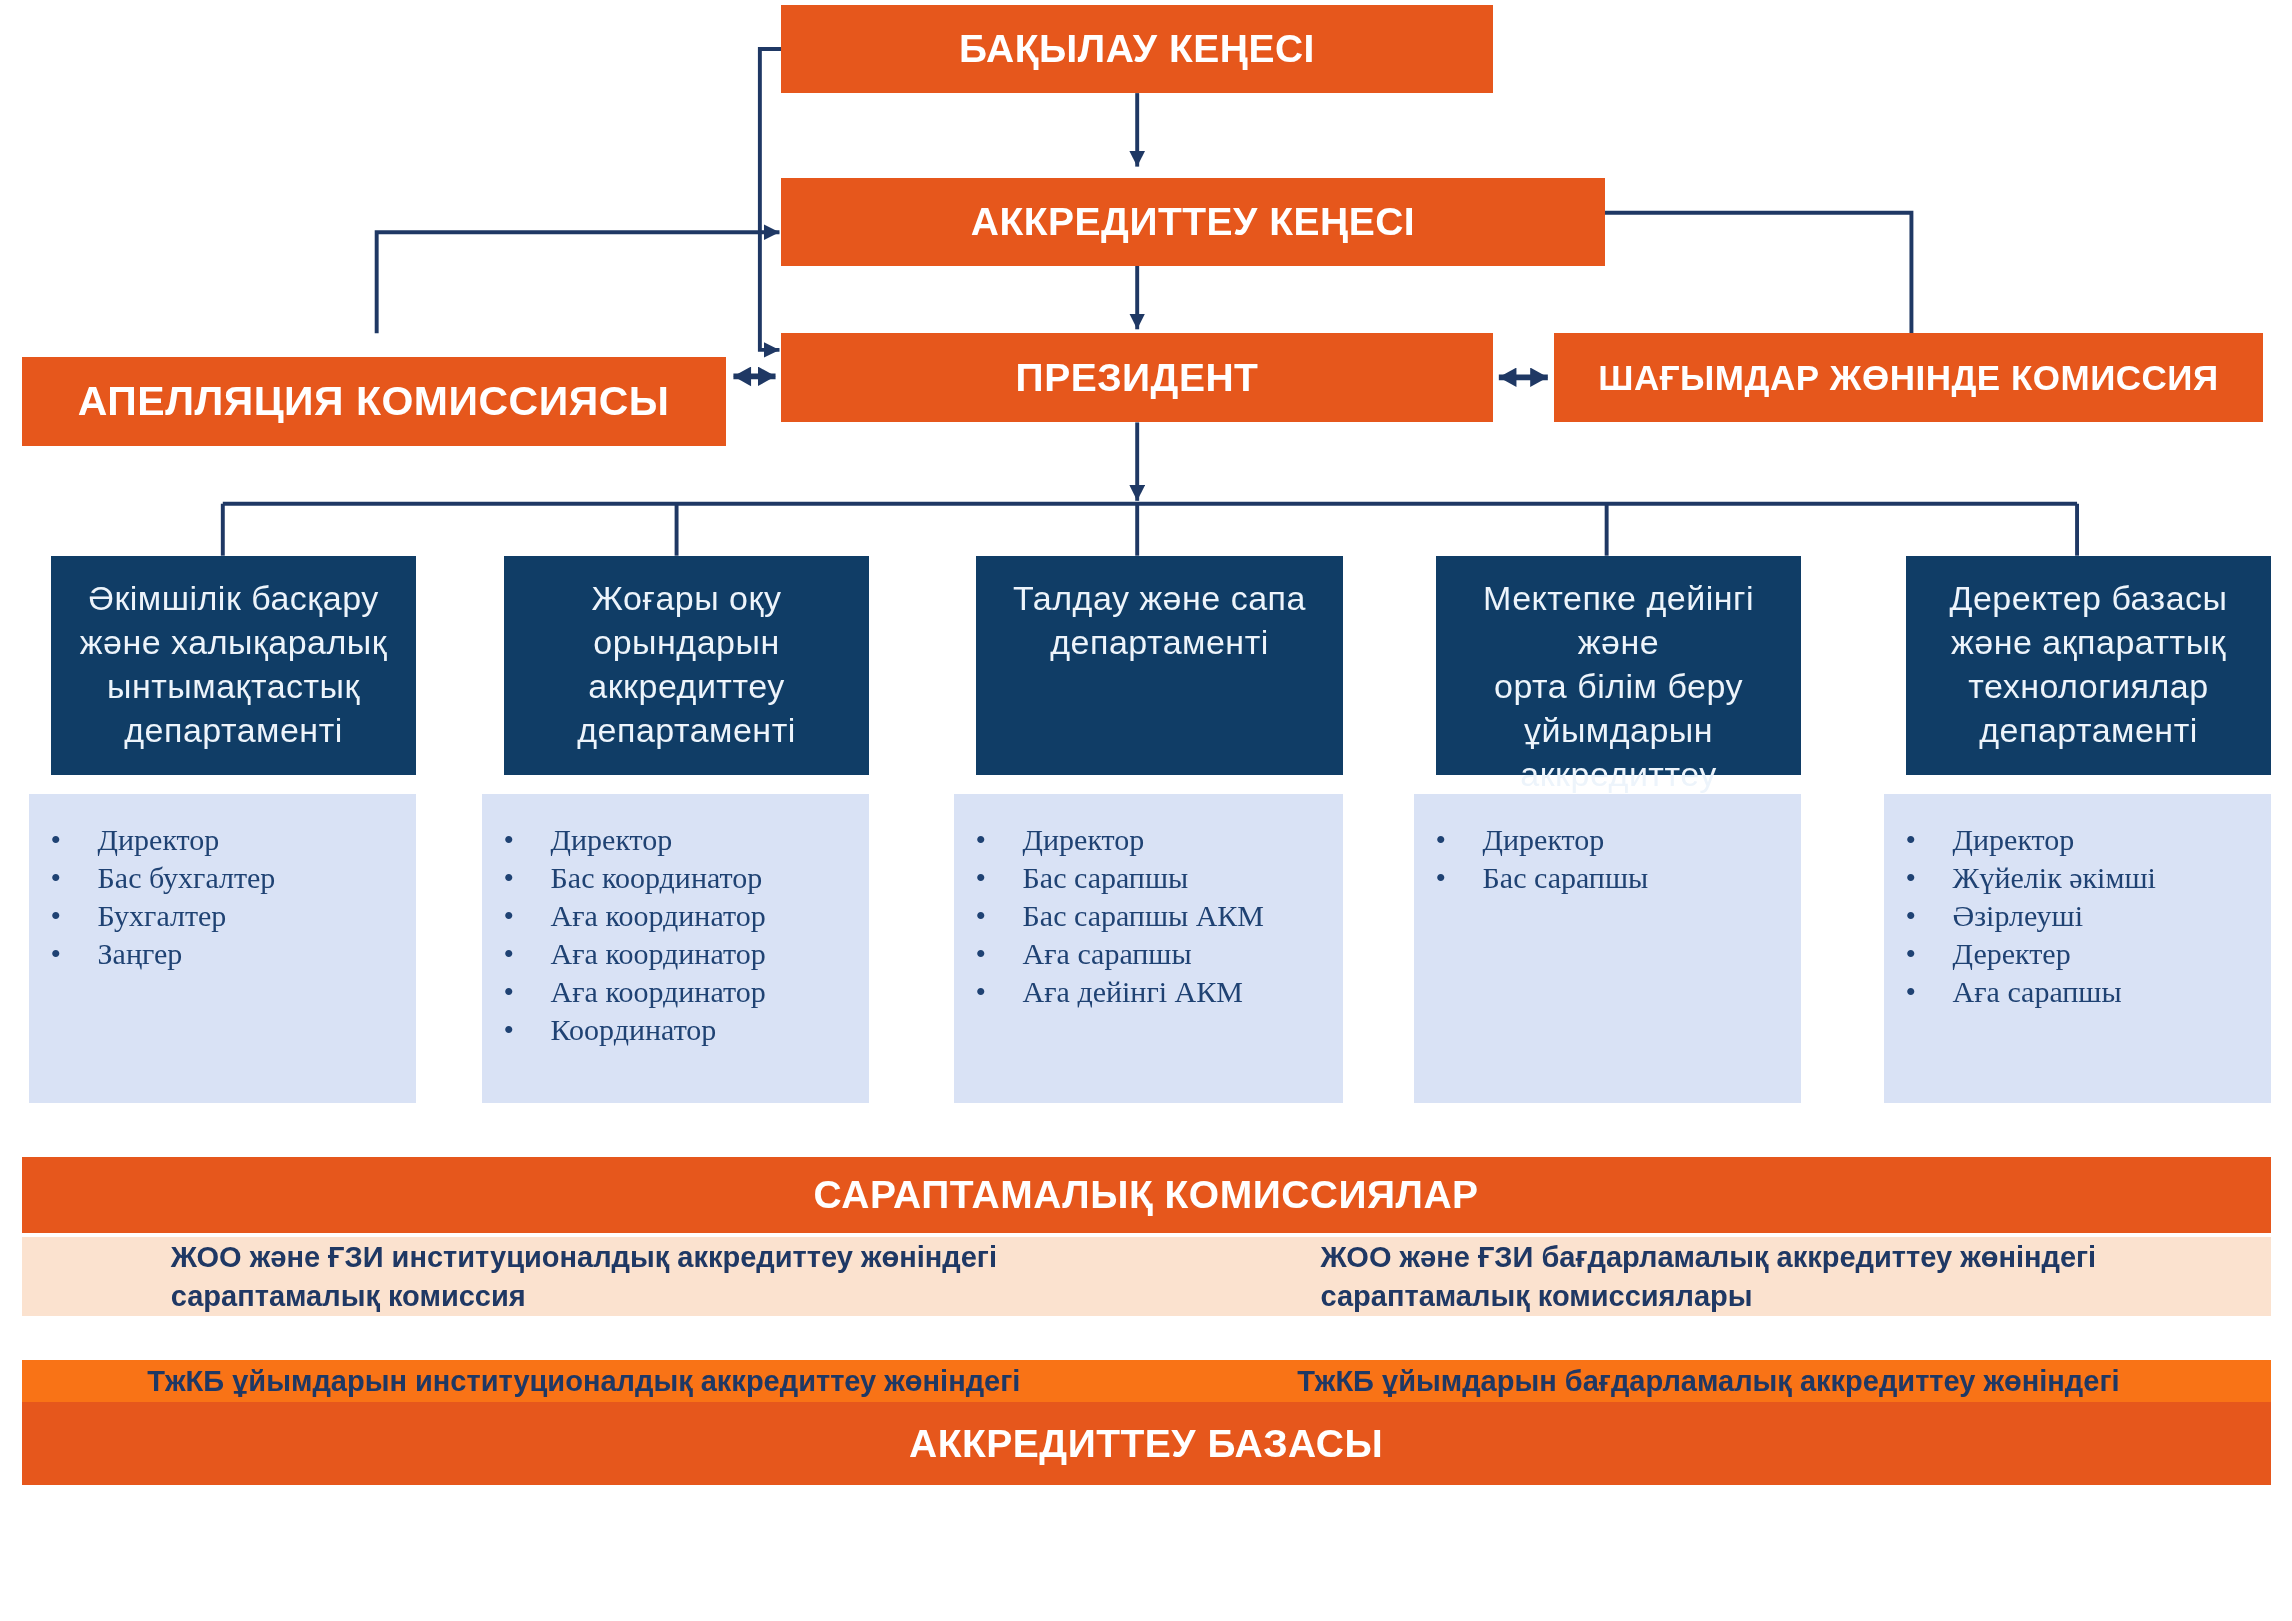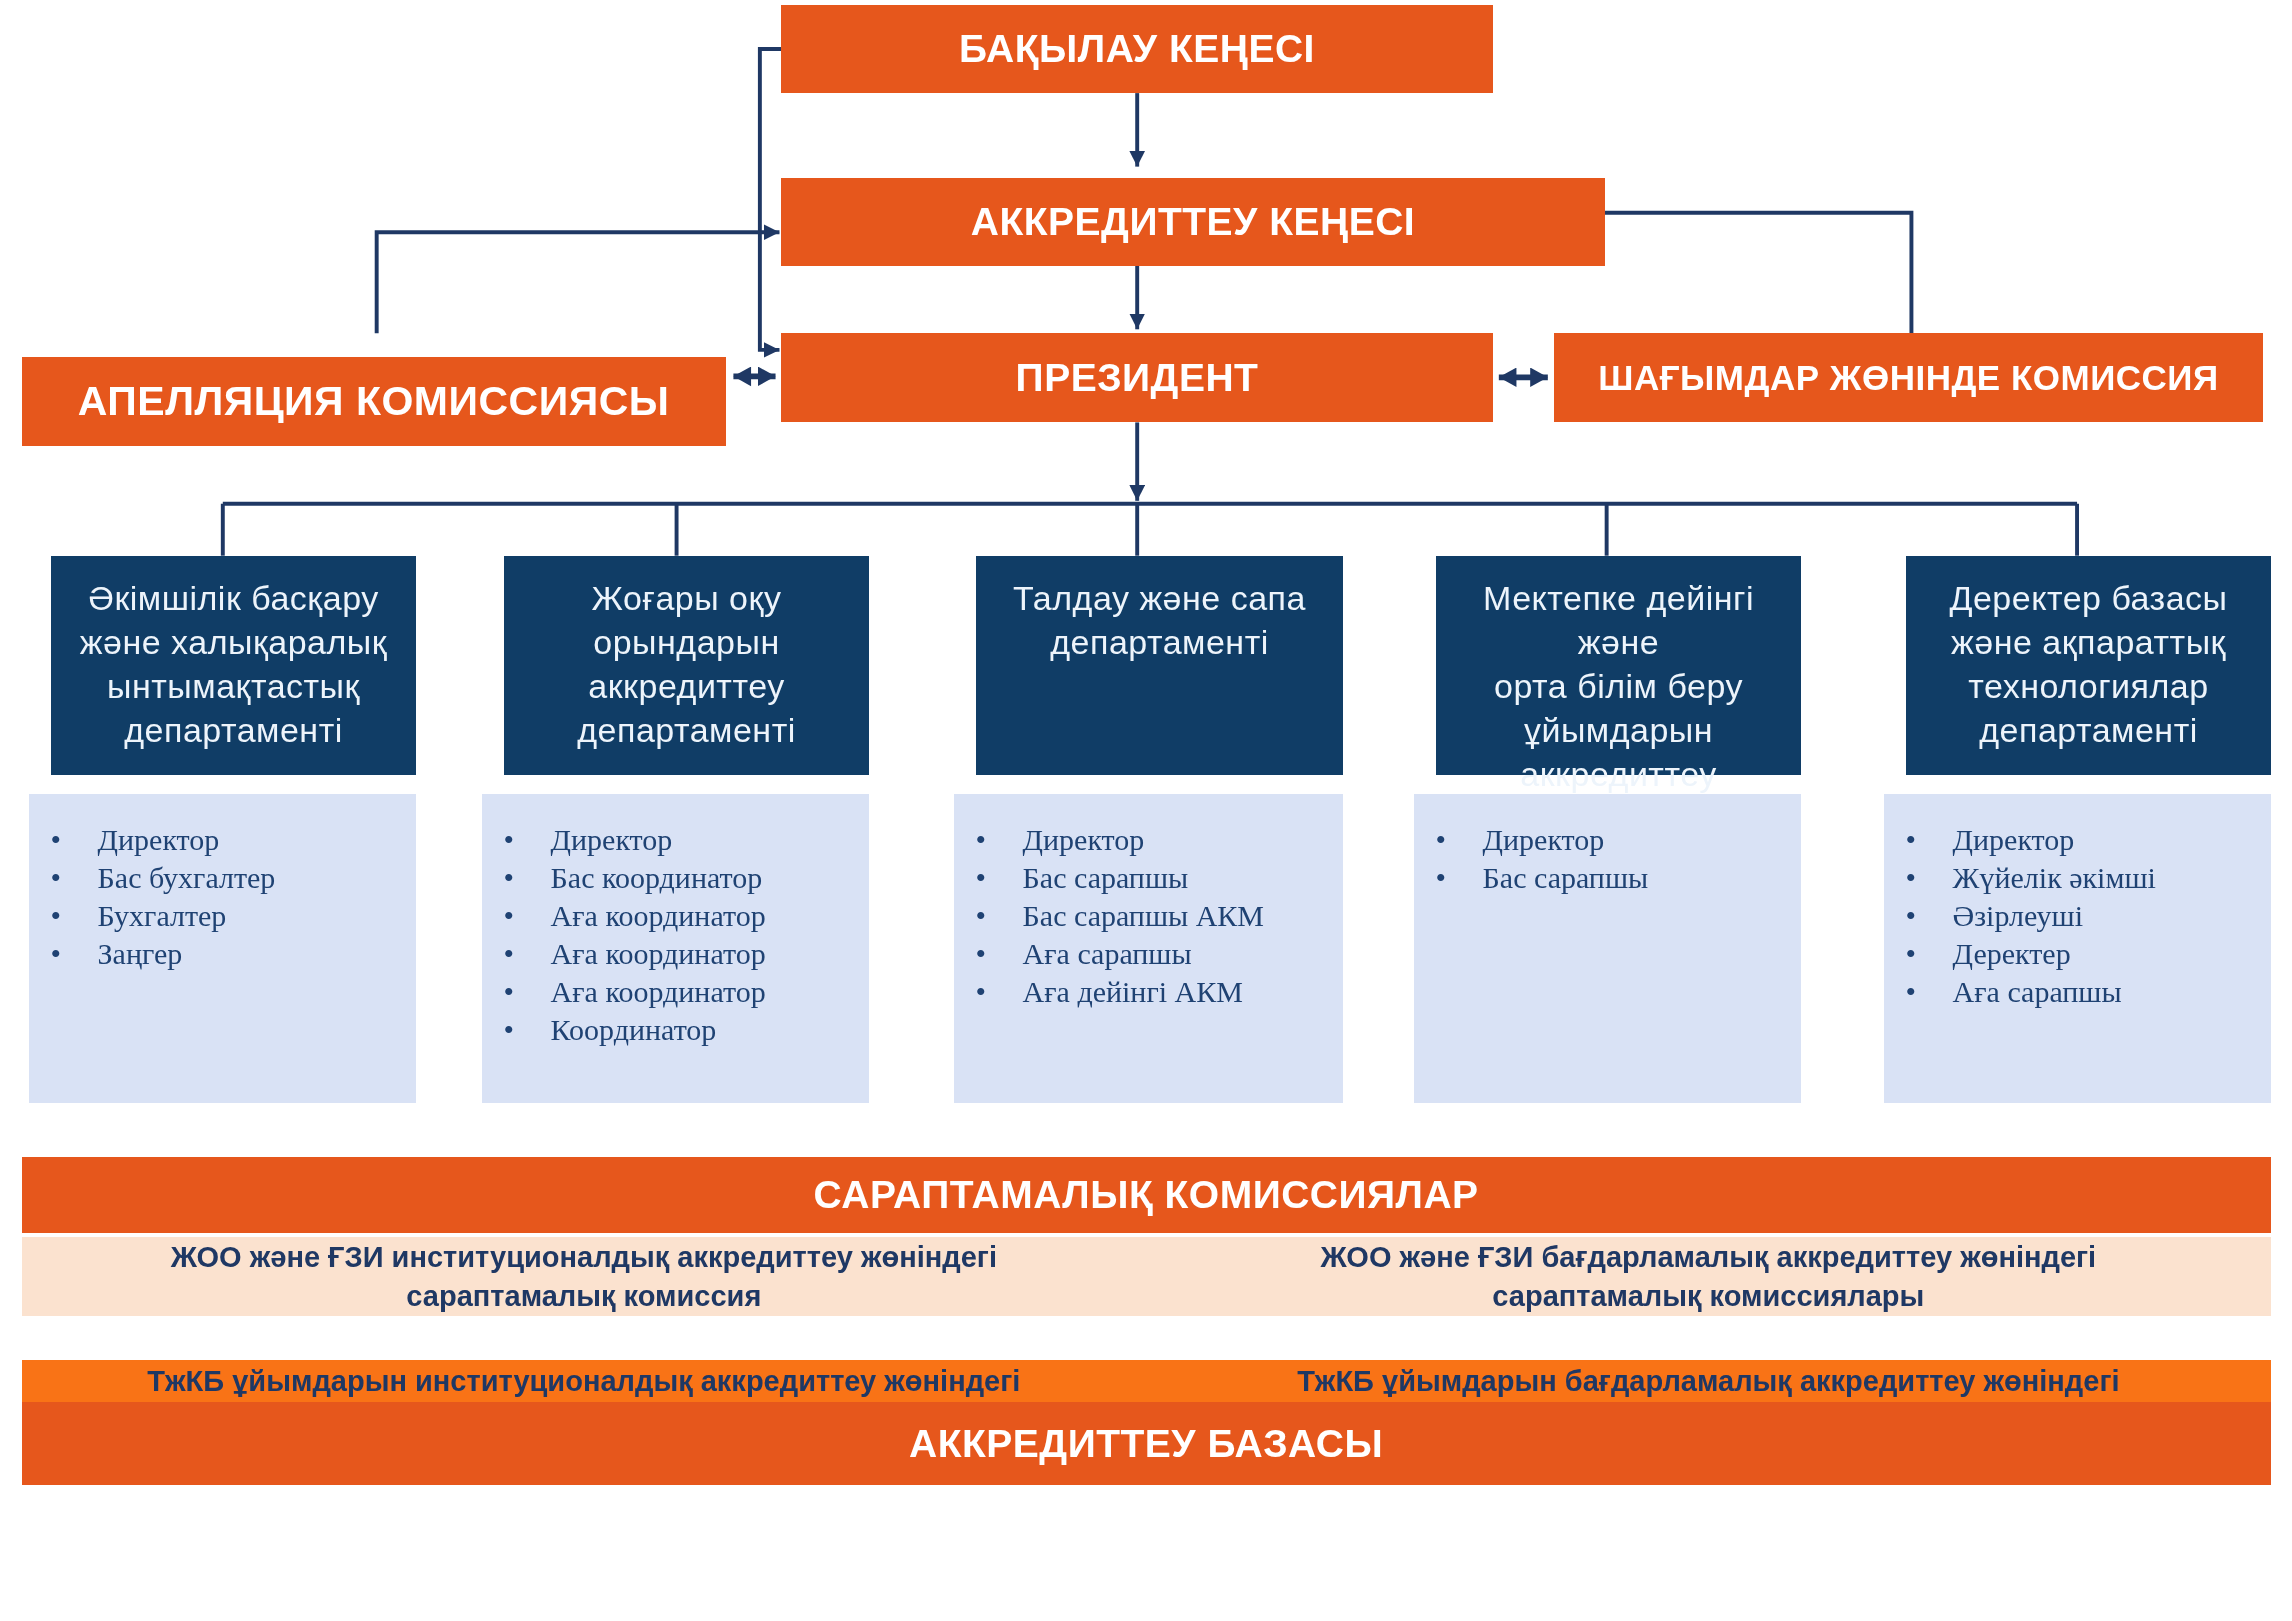"ЖОО және ҒЗИ институционалдық" .comm-cell { text-align: center -> left }
